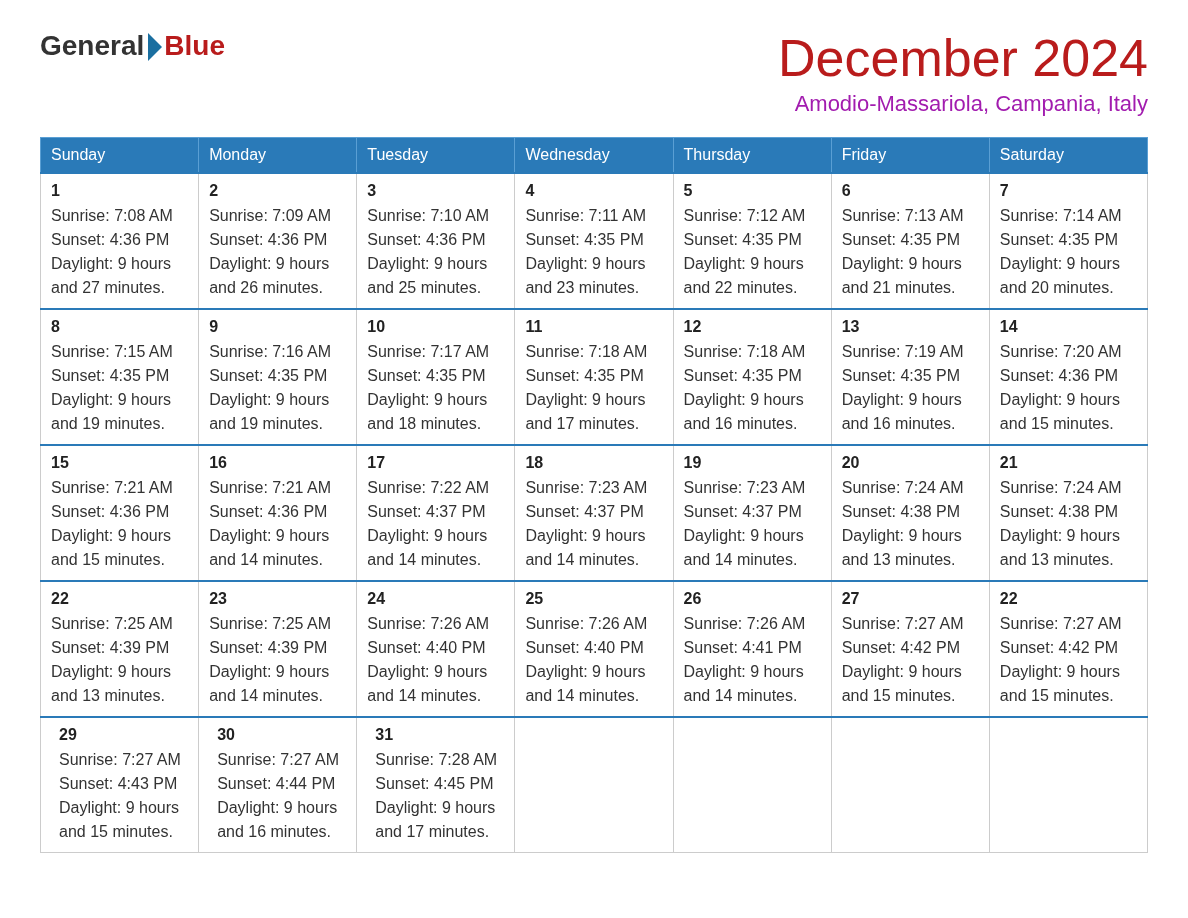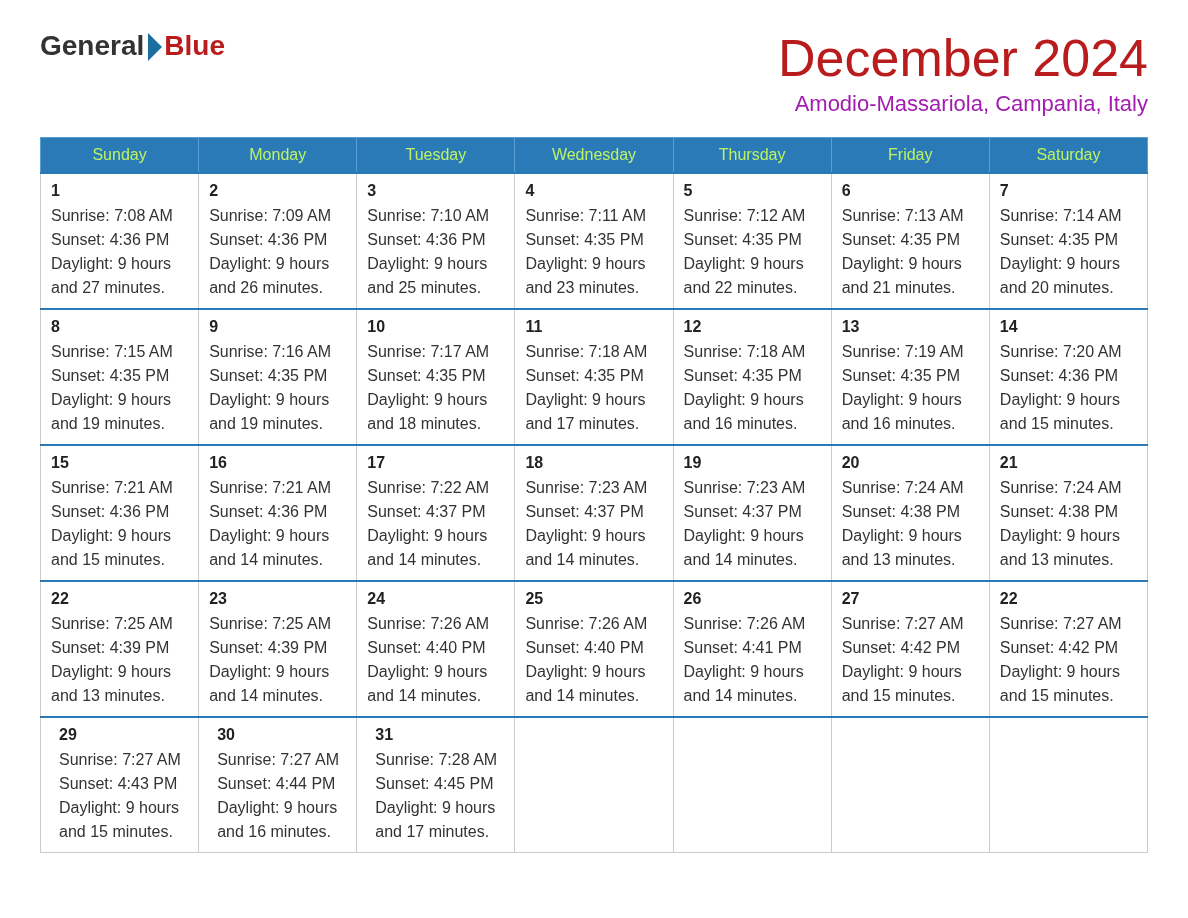"Sunday" .calendar th { color: #bef264 -> #ffffff; text-align: center -> left }
